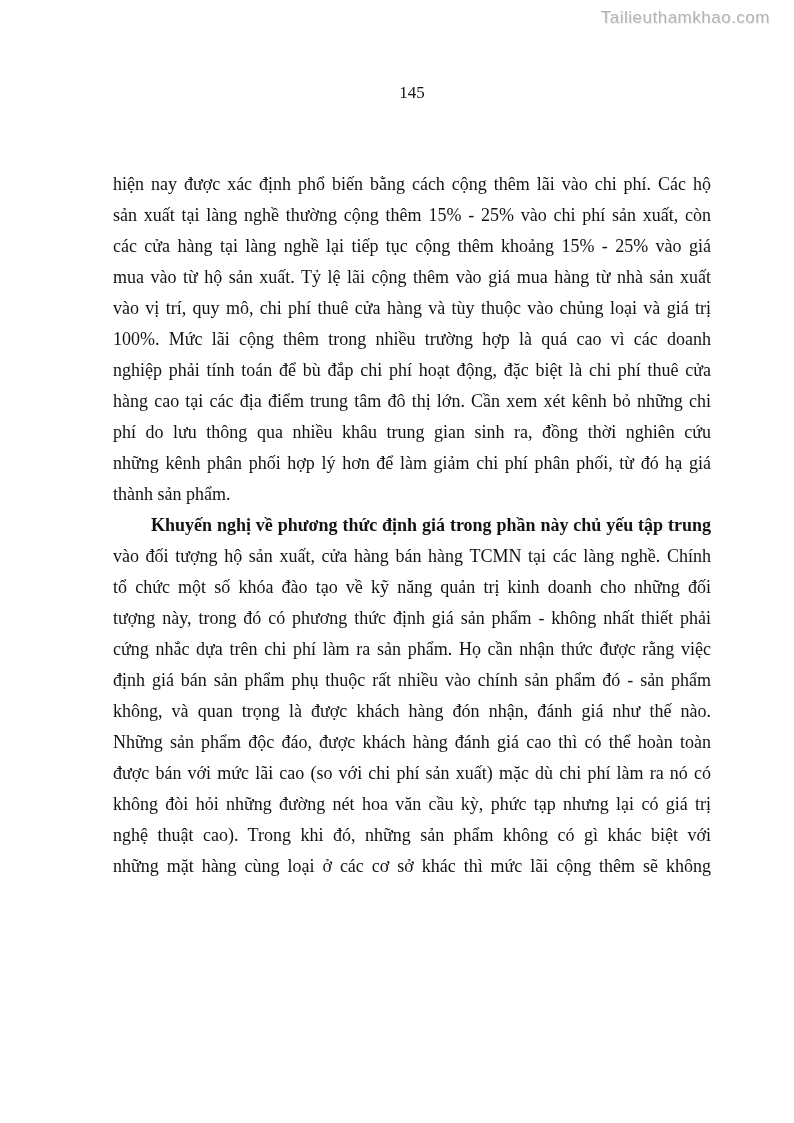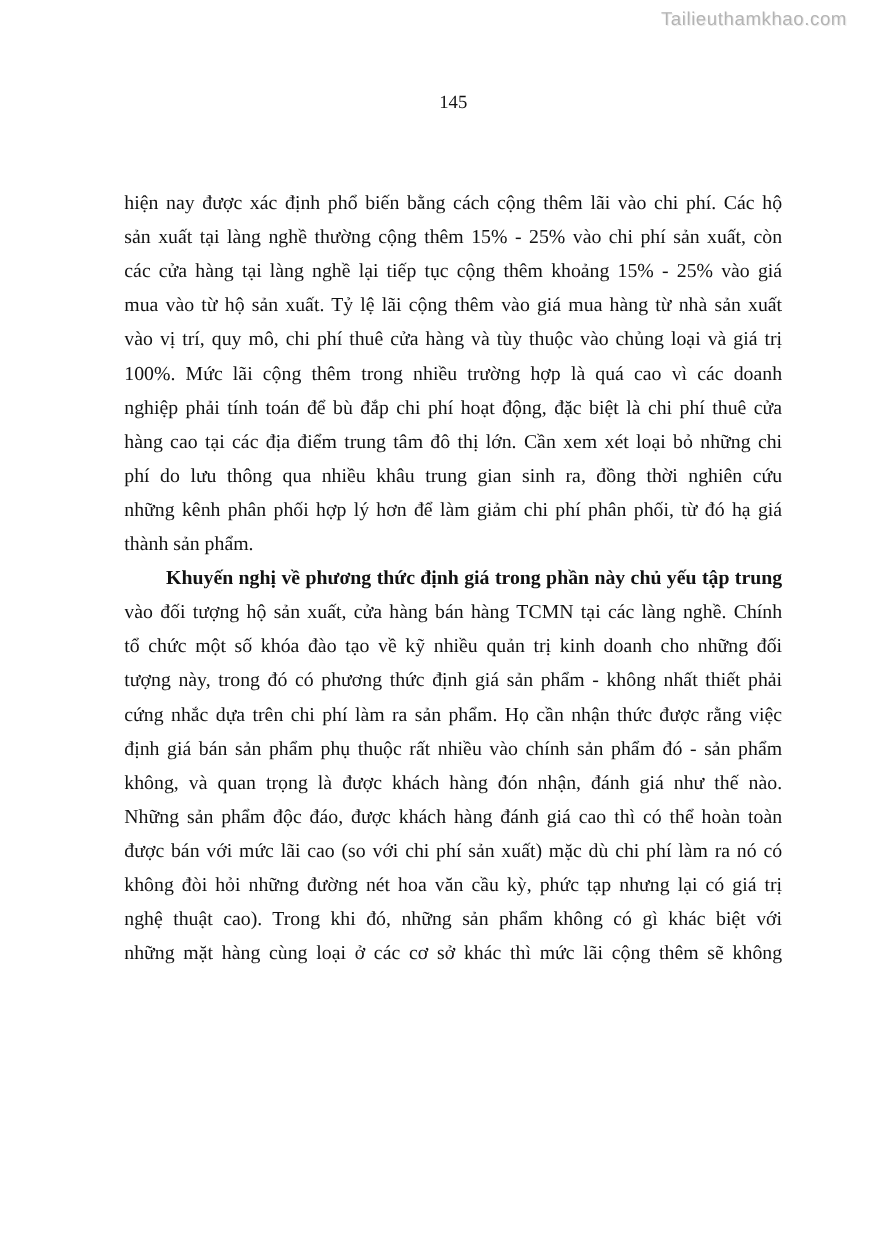"hàng cao tại các địa" div.line { text: loại -> kênh }
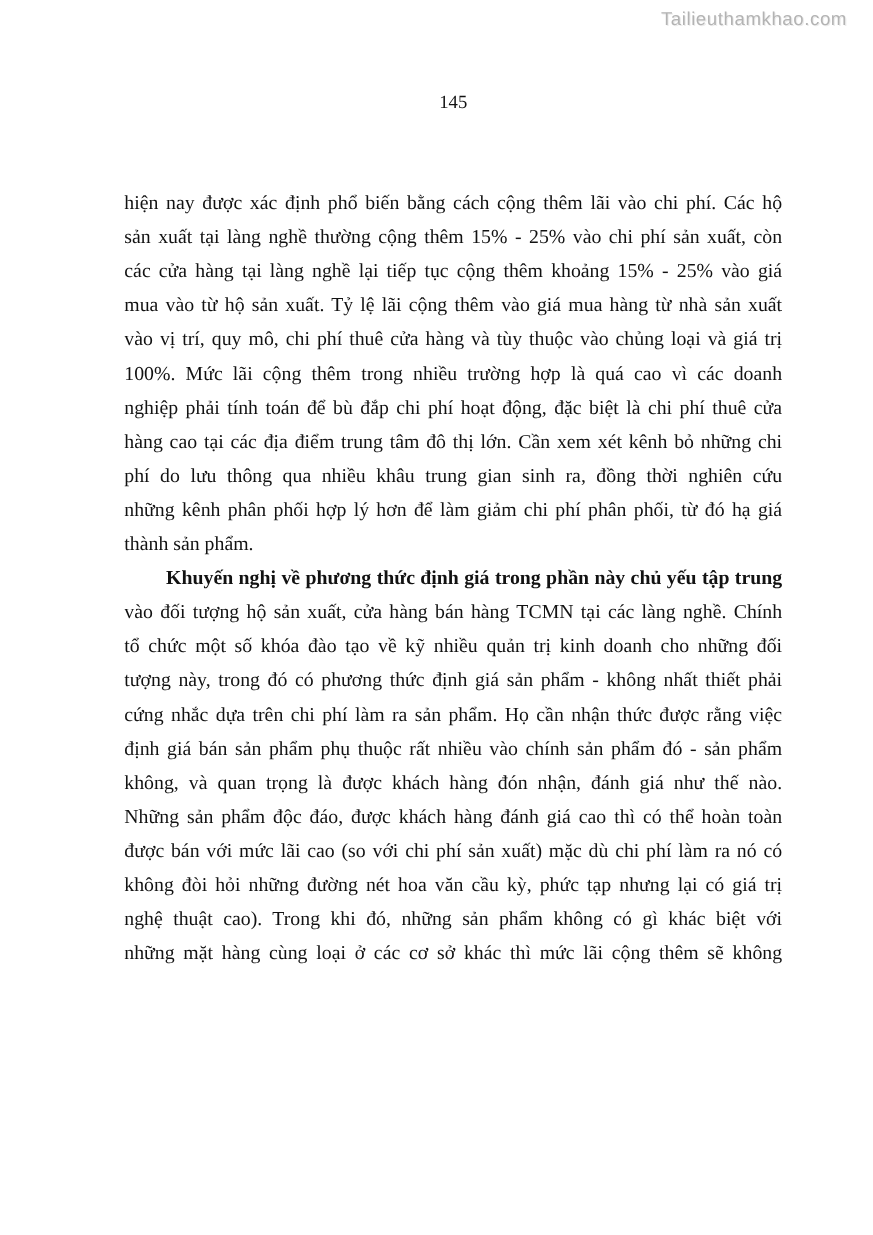"tổ chức một số khóa" div.line { text: nhiều -> năng }
